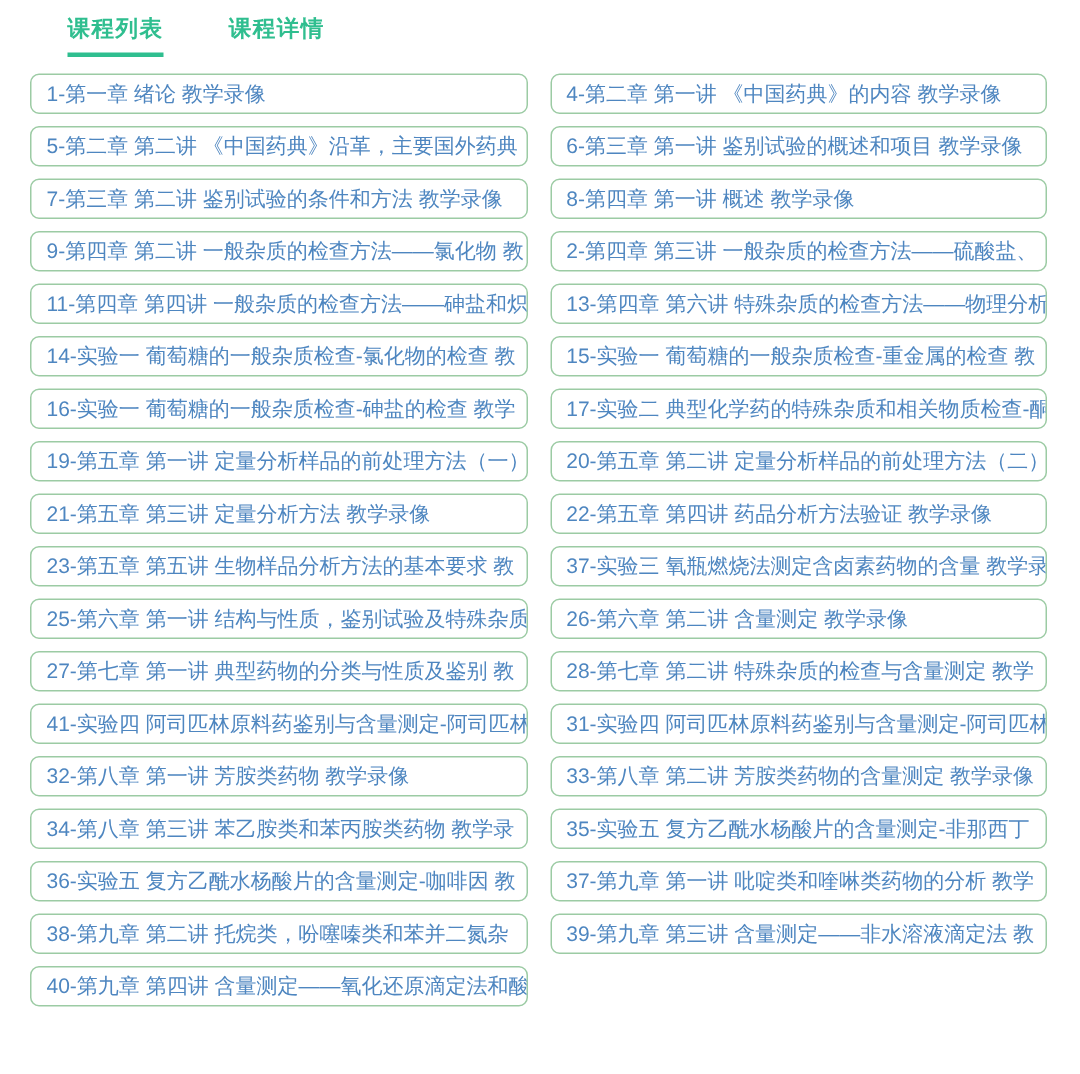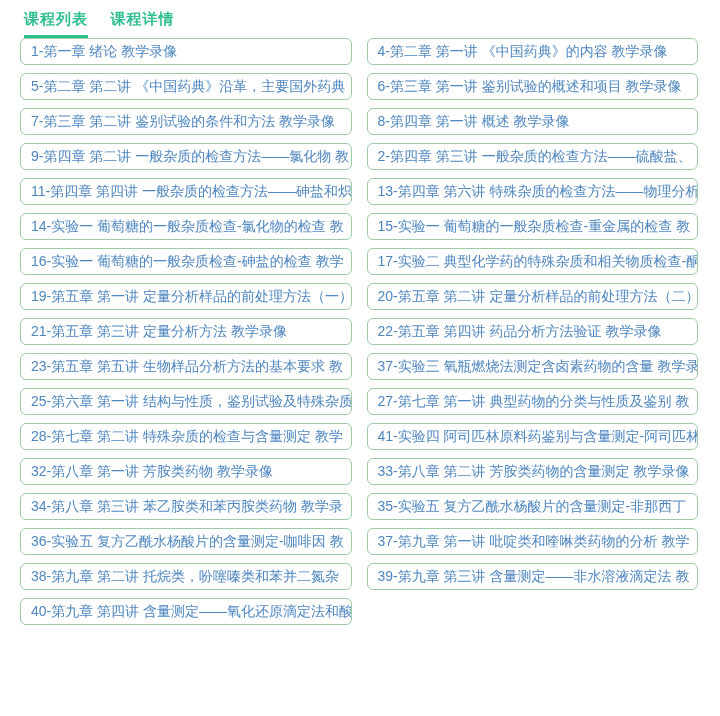"课程列表" .tab { margin-left: none -> 21px }
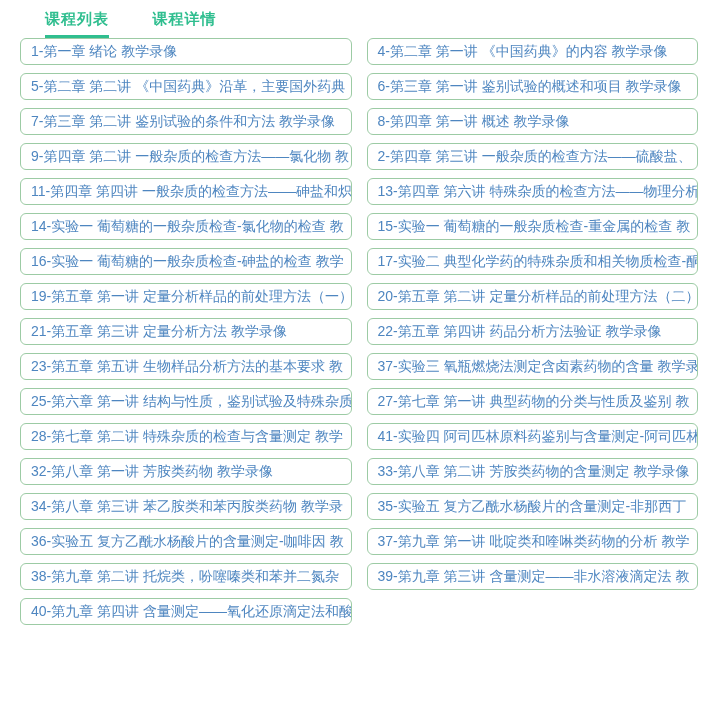"1-第一章 绪论 教学录像" .course-grid { margin: 0 22px 0 20px -> 11px 22px 0 20px }
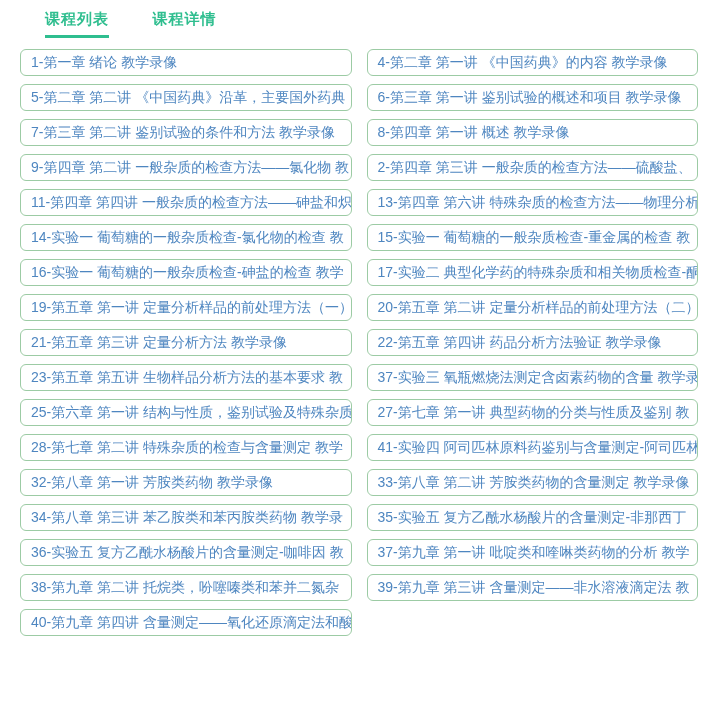"26-第六章 第二讲 含量测定 教学录像" div.course-item { html: none -> <div>26-第六章 第二讲 含量测定 教学录像</div> }
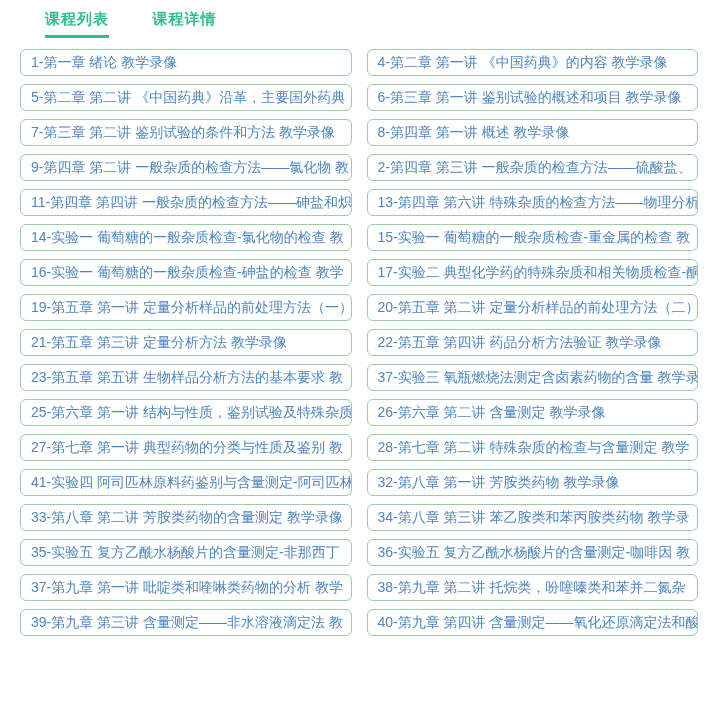"31-实验四 阿司匹林原料药鉴别与含量测定-阿司匹林" div.course-item { html: none -> <div>31-实验四 阿司匹林原料药鉴别与含量测定-阿司匹林</div> }
